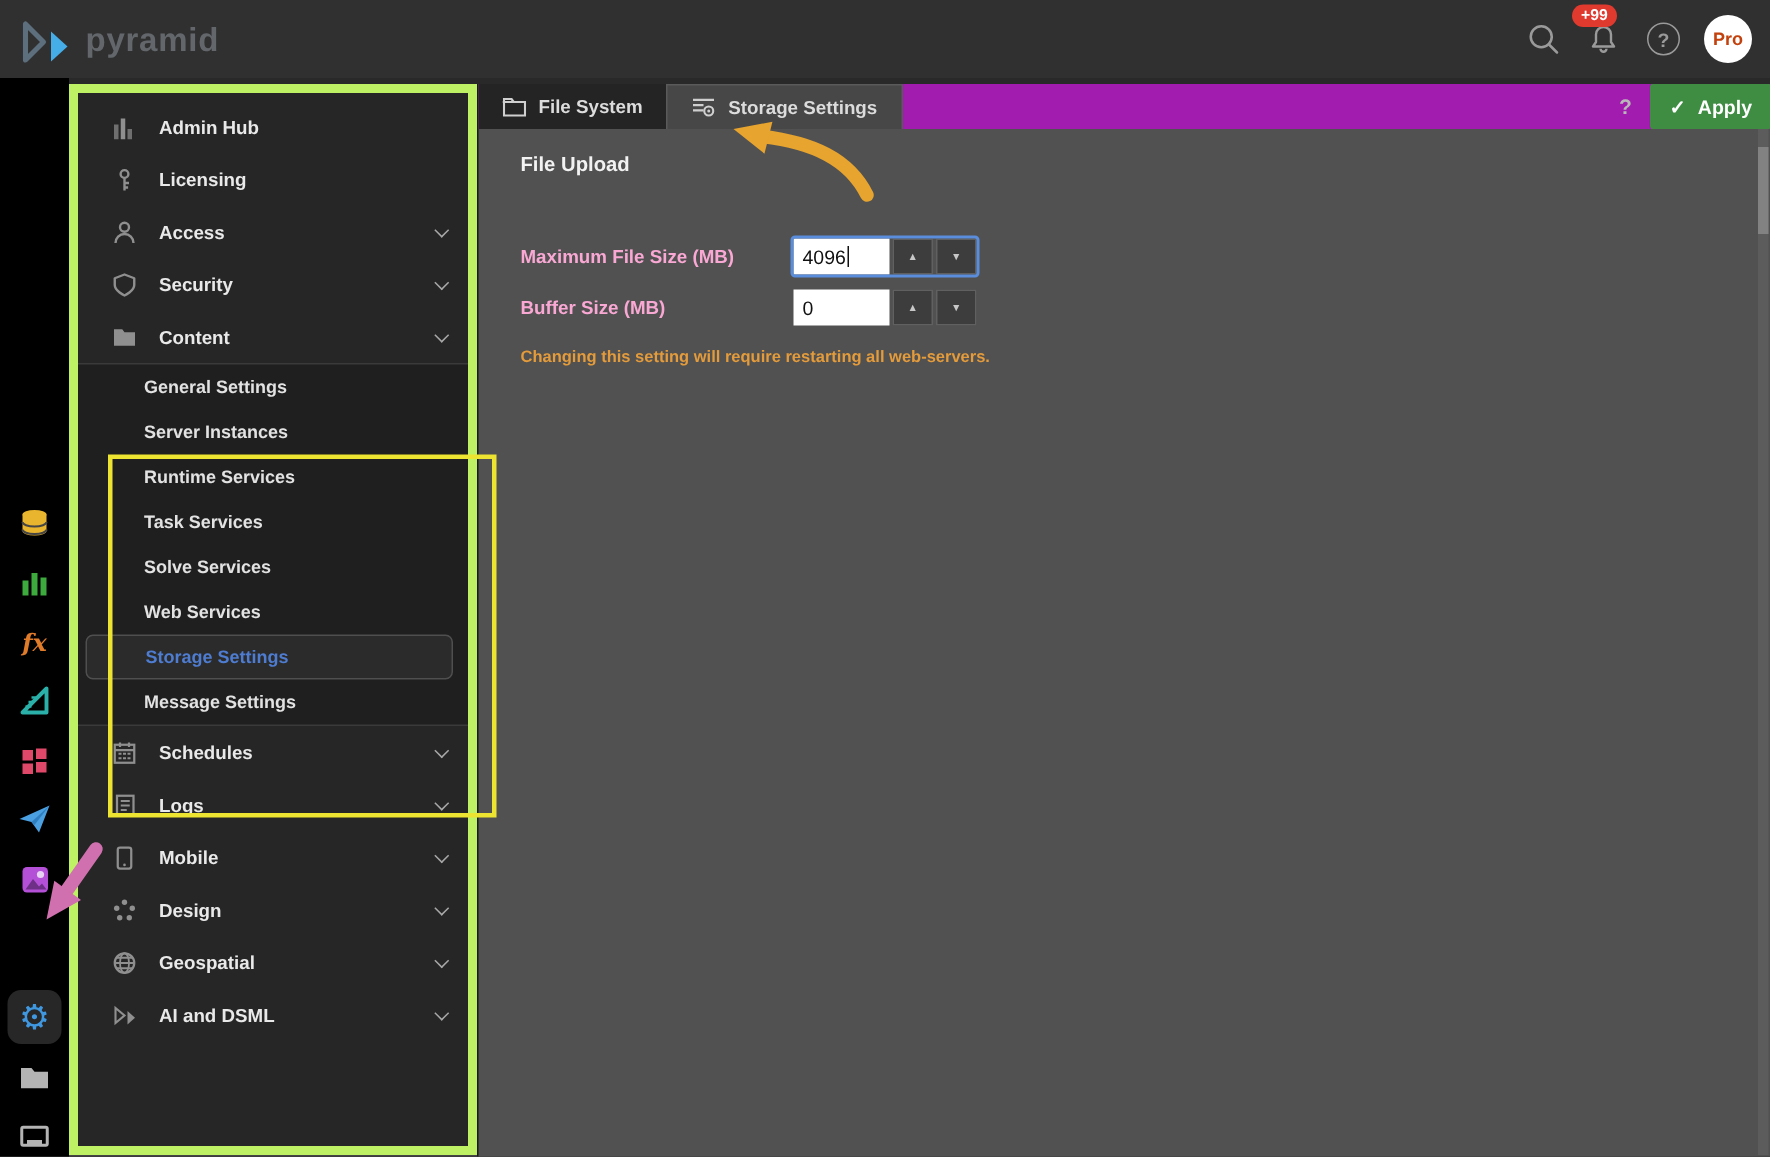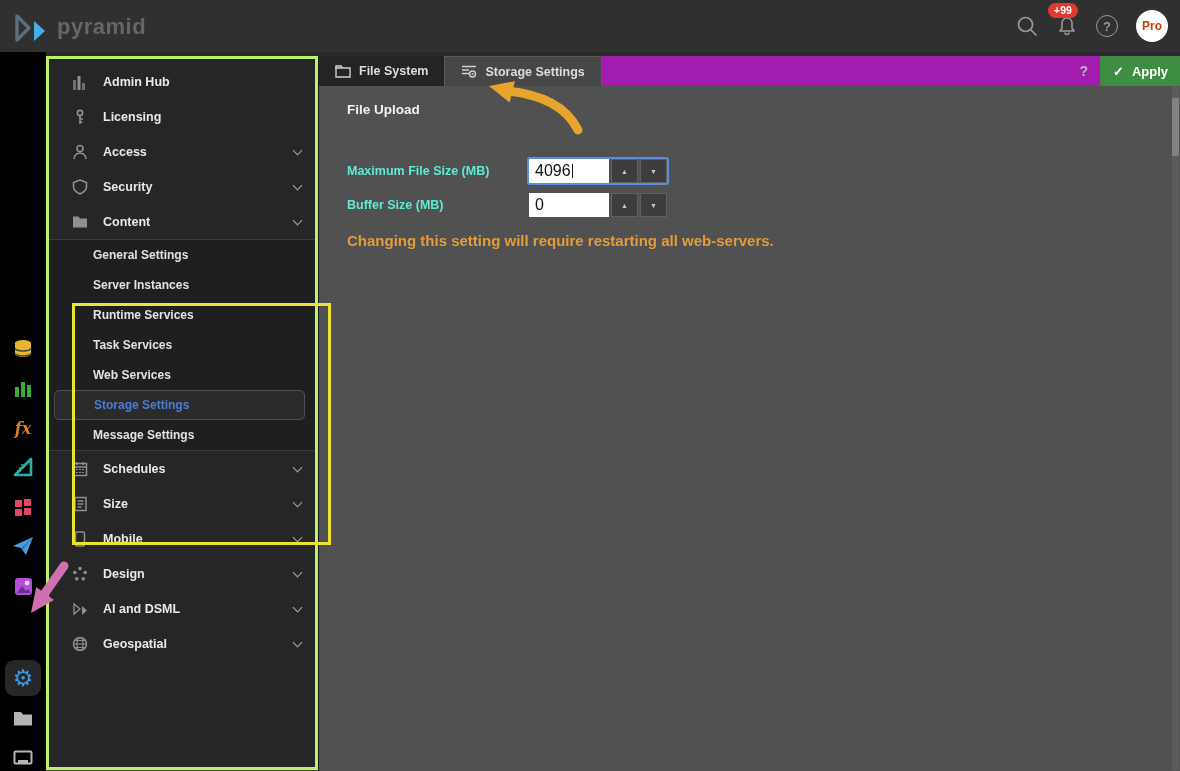"+99" .tb-icon { justify-content: flex-start -> center }
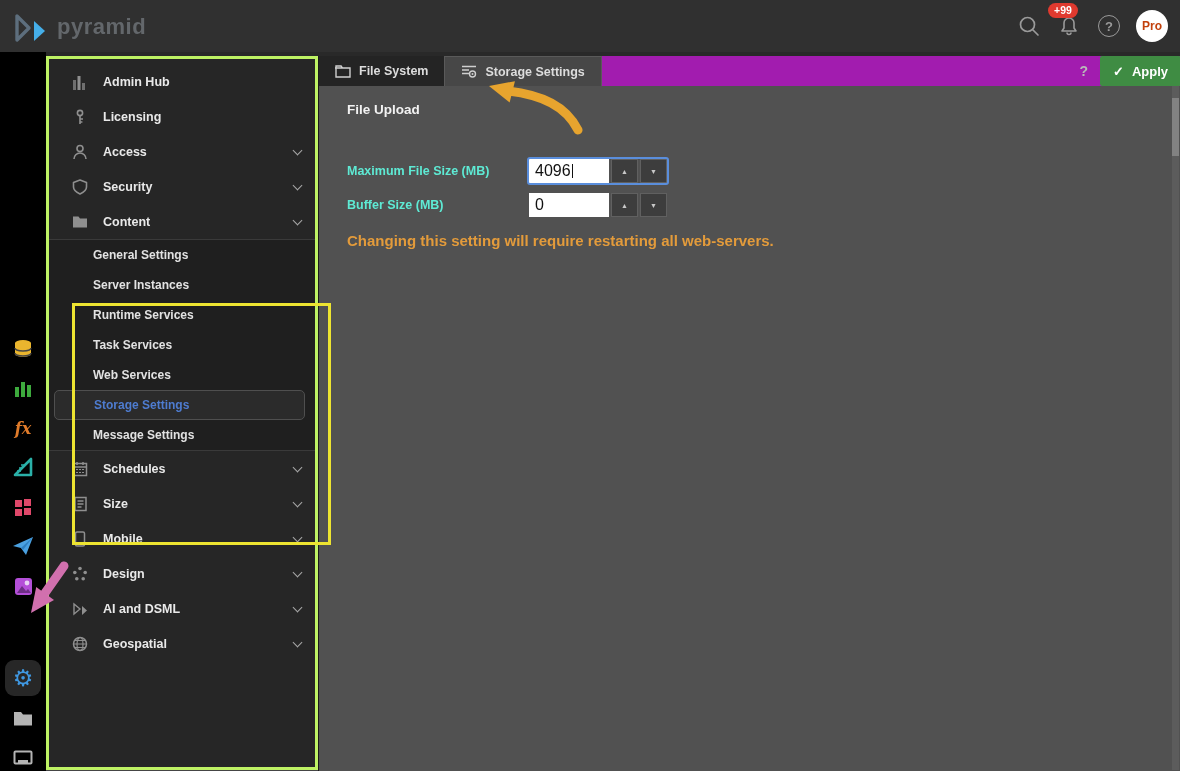"Admin Hub" .sidebar { border: 3px solid #bef264 -> 6px solid #bef264 }
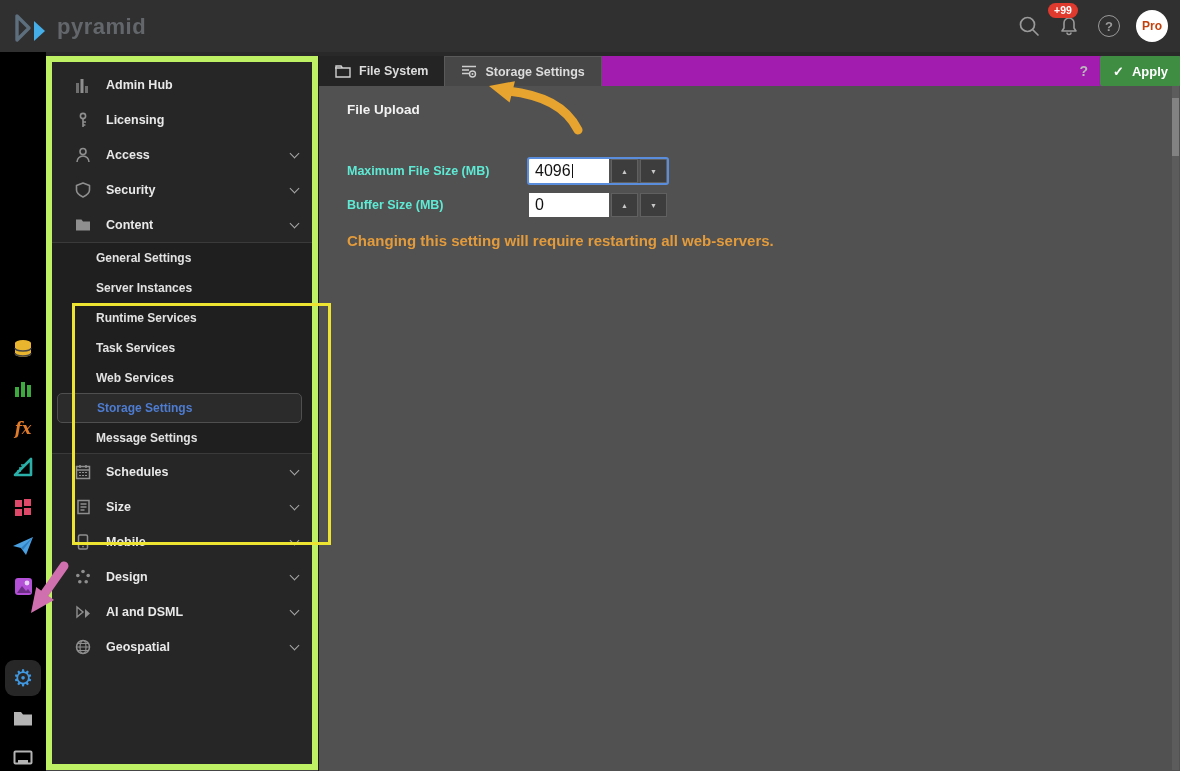"Maximum File Size (MB)" .field-label { color: #5eead4 -> #f9a8d4 }
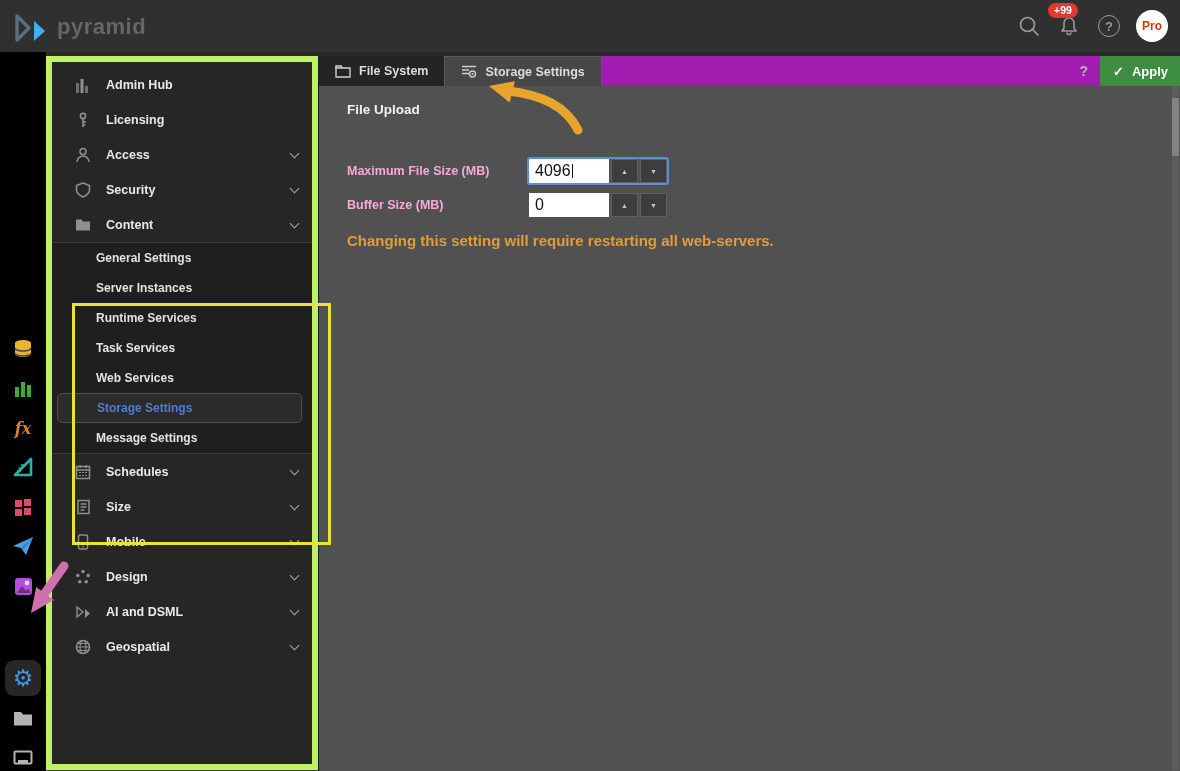"4096" .fake-input { font-size: 16px -> 13px; width: 80px -> 64px }
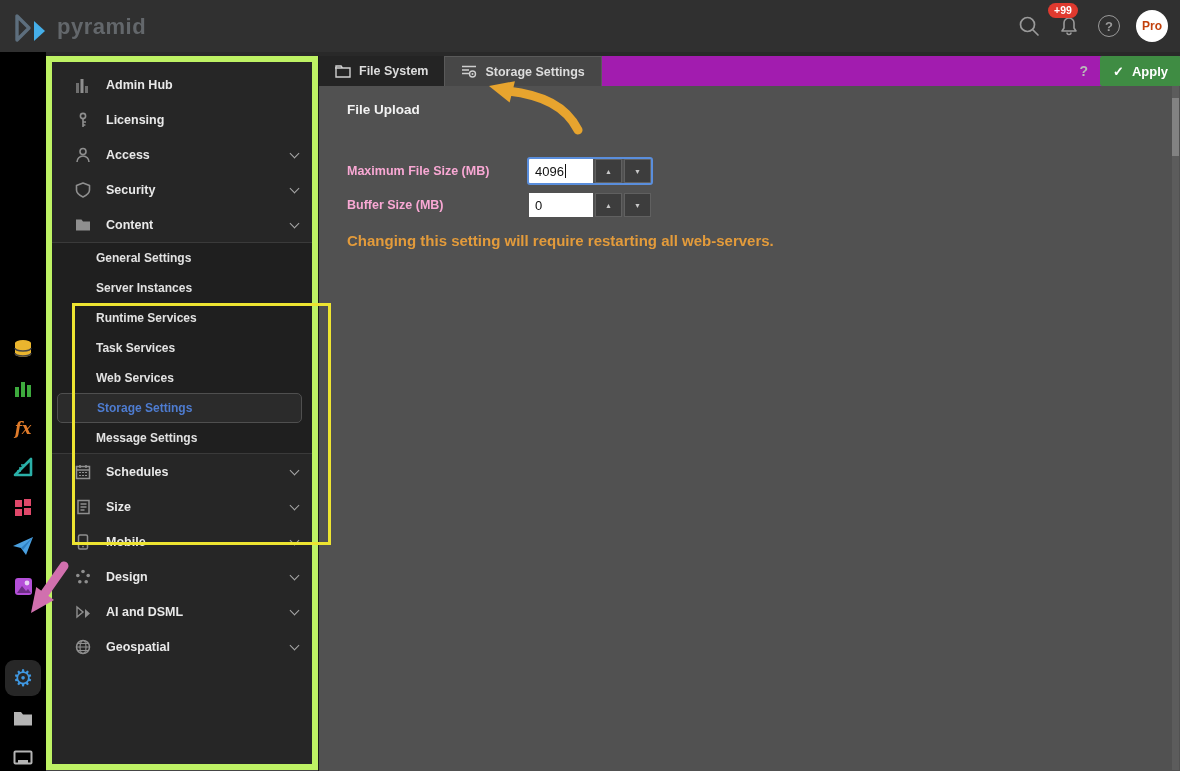"Changing this setting will require" .warning { font-size: 15px -> 11px }
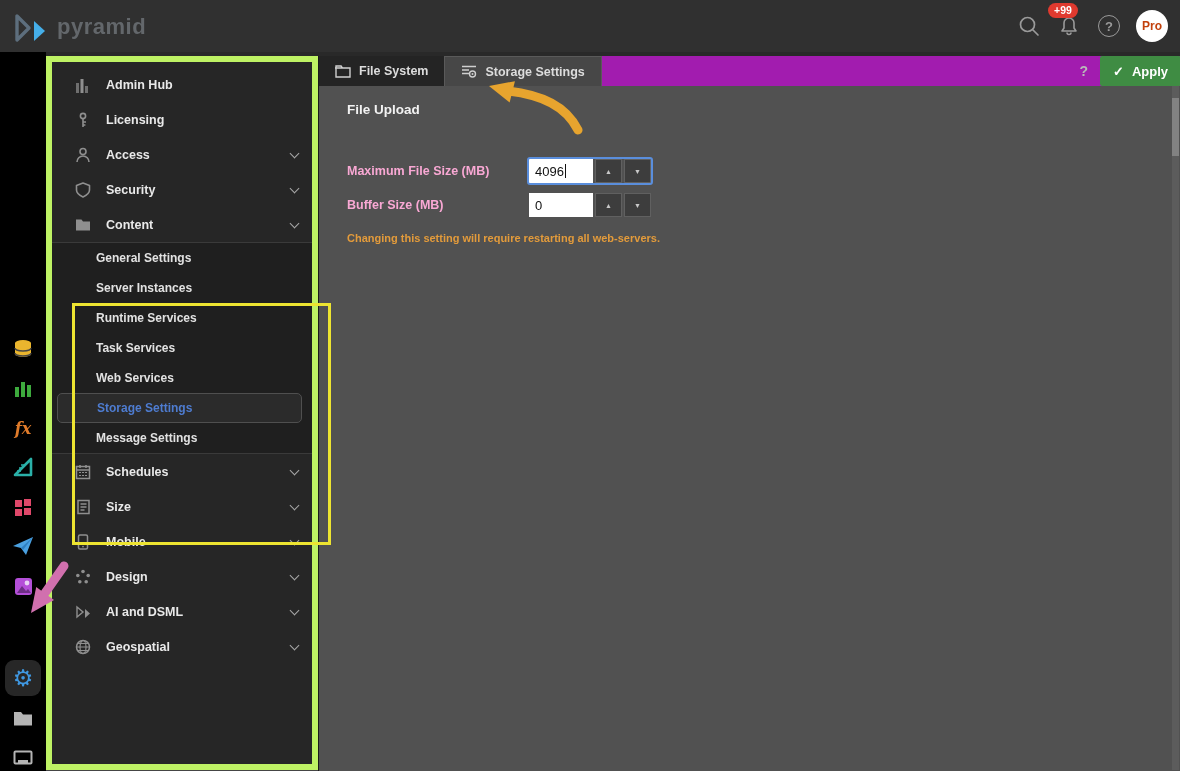"Solve Services" div.sub-item { html: none -> <div> <span>Solve Services</span> </div> }
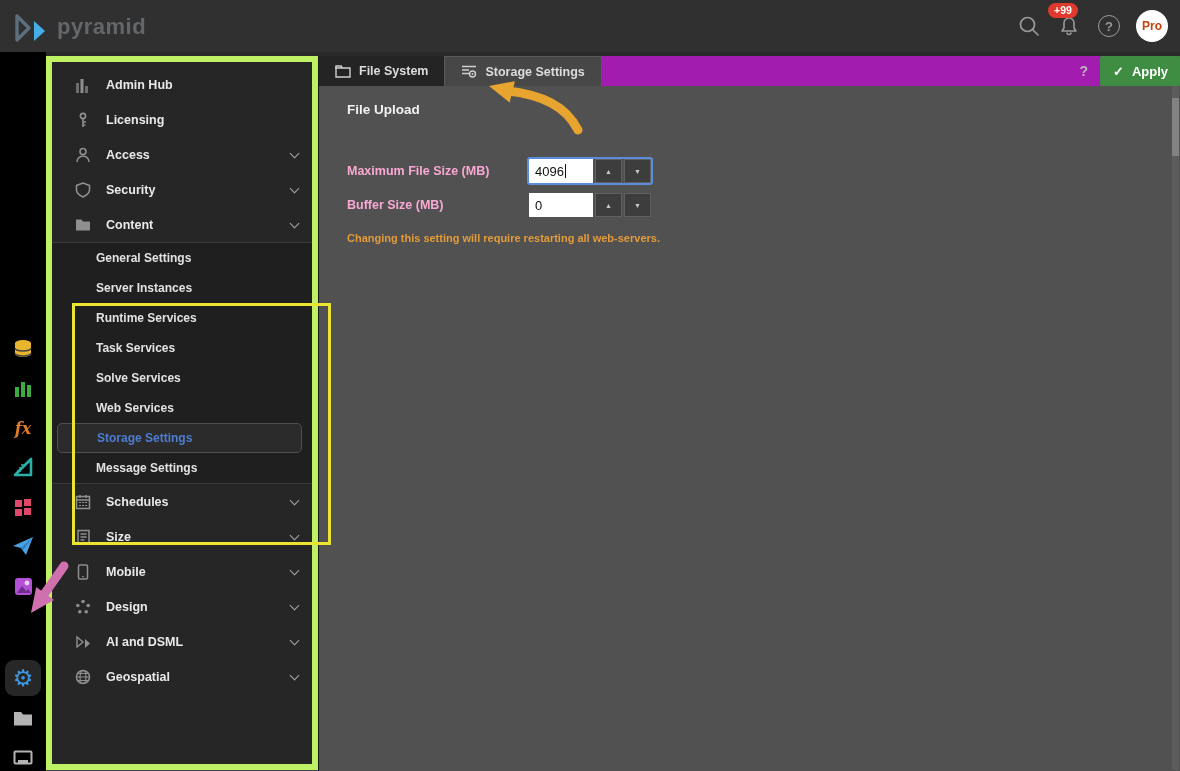"Size" span.side-label { text: Size -> Logs }
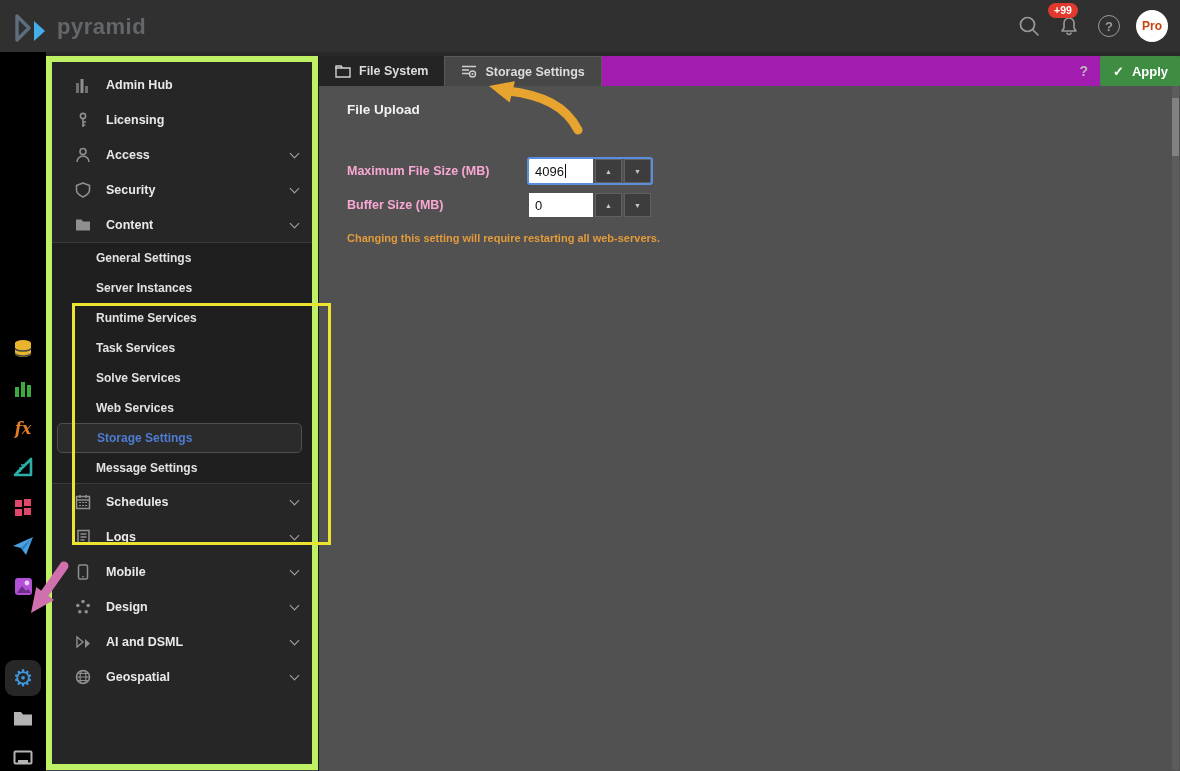"AI and DSML" div.side-item { order: before "Geospatial" -> after "Geospatial" }
